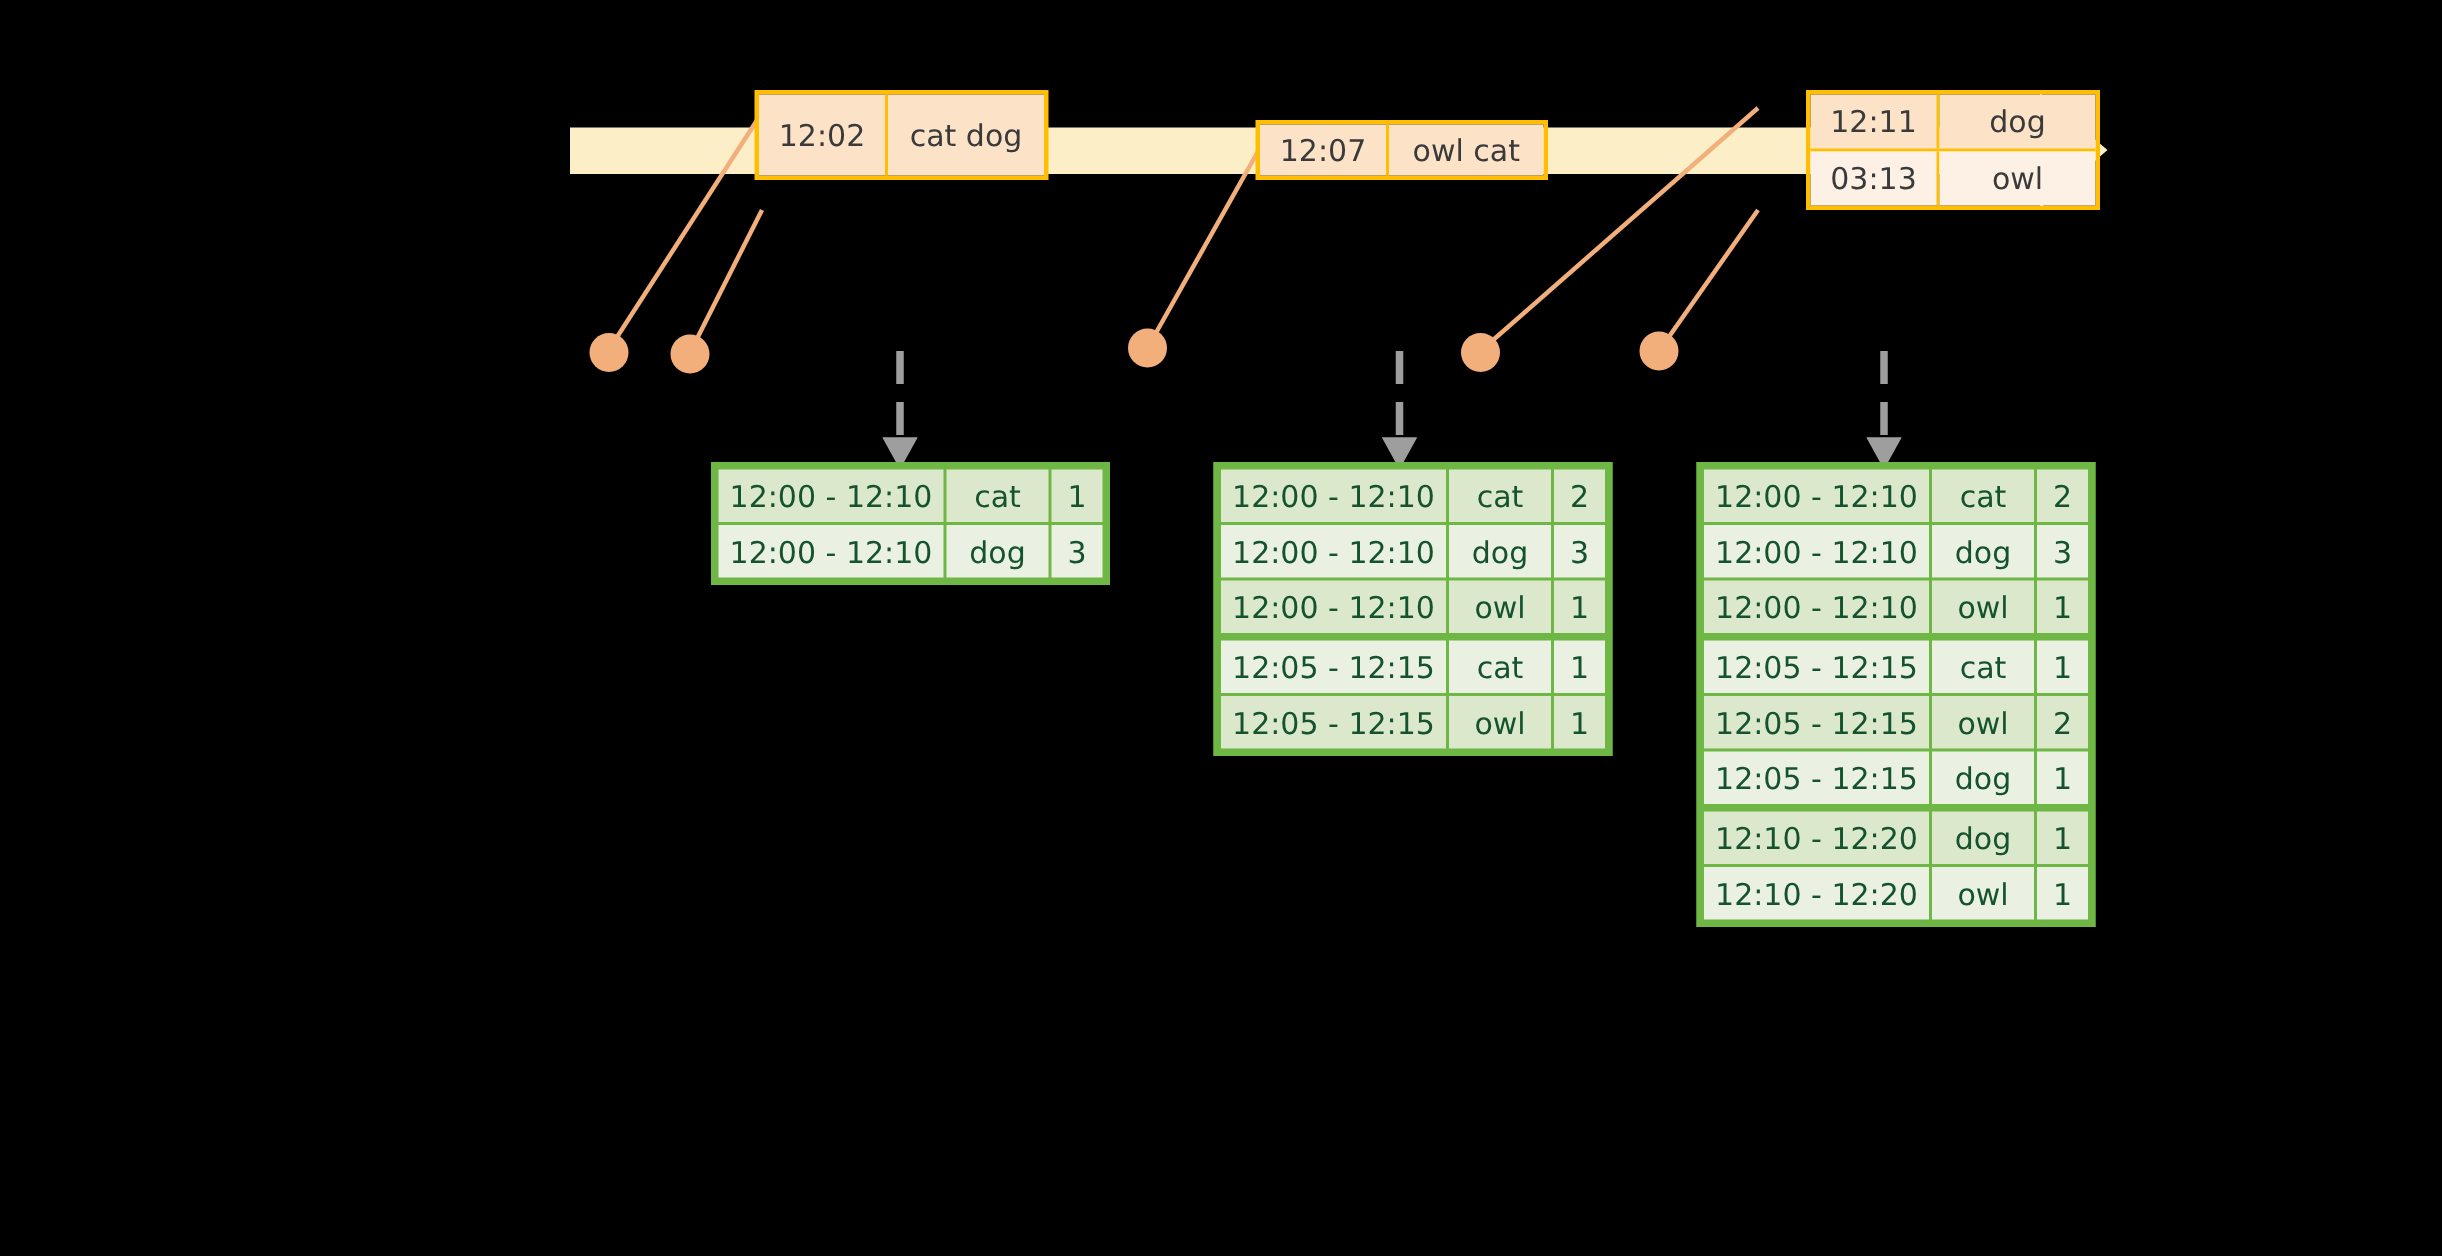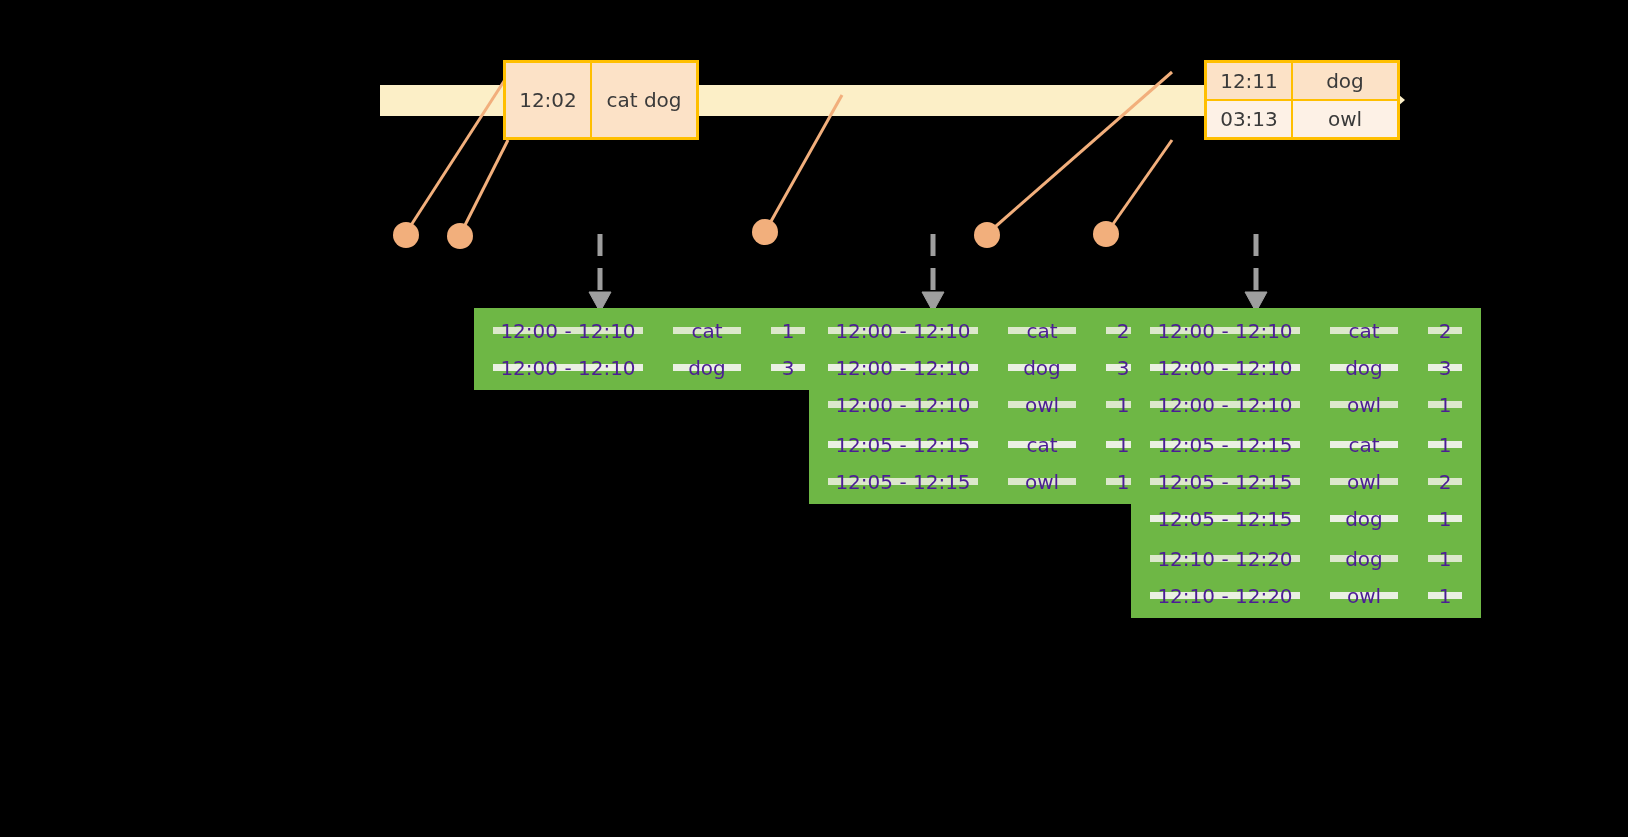"12:02" div.evt-box { height: 80px -> 60px }
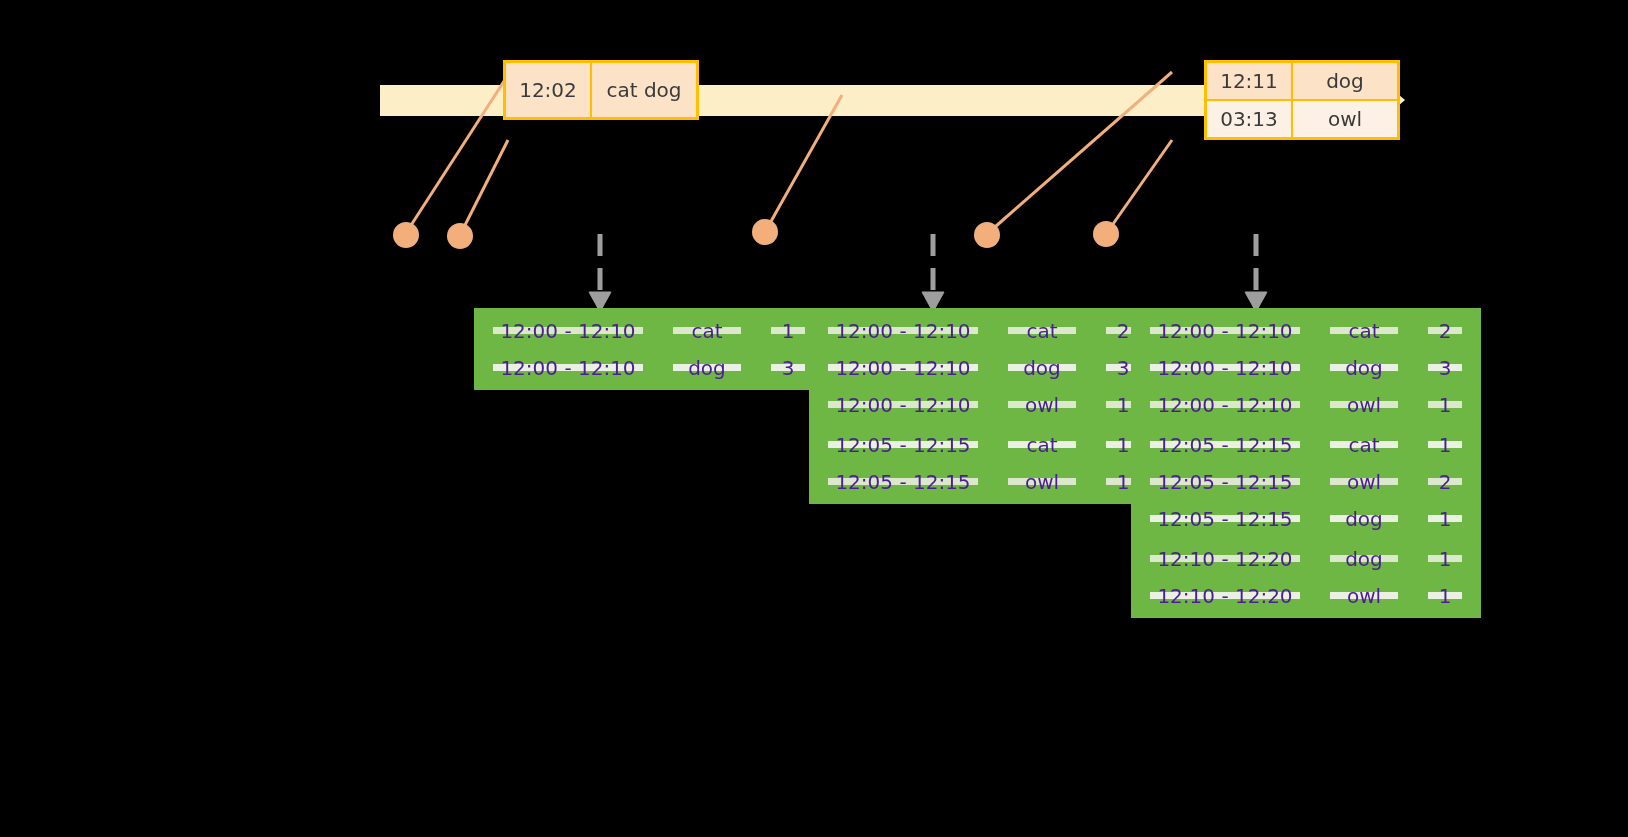"12:07" div.evt-box { html: none -> <div> <div> <div>12:07</div> <div>owl cat</div> </div> </div> }
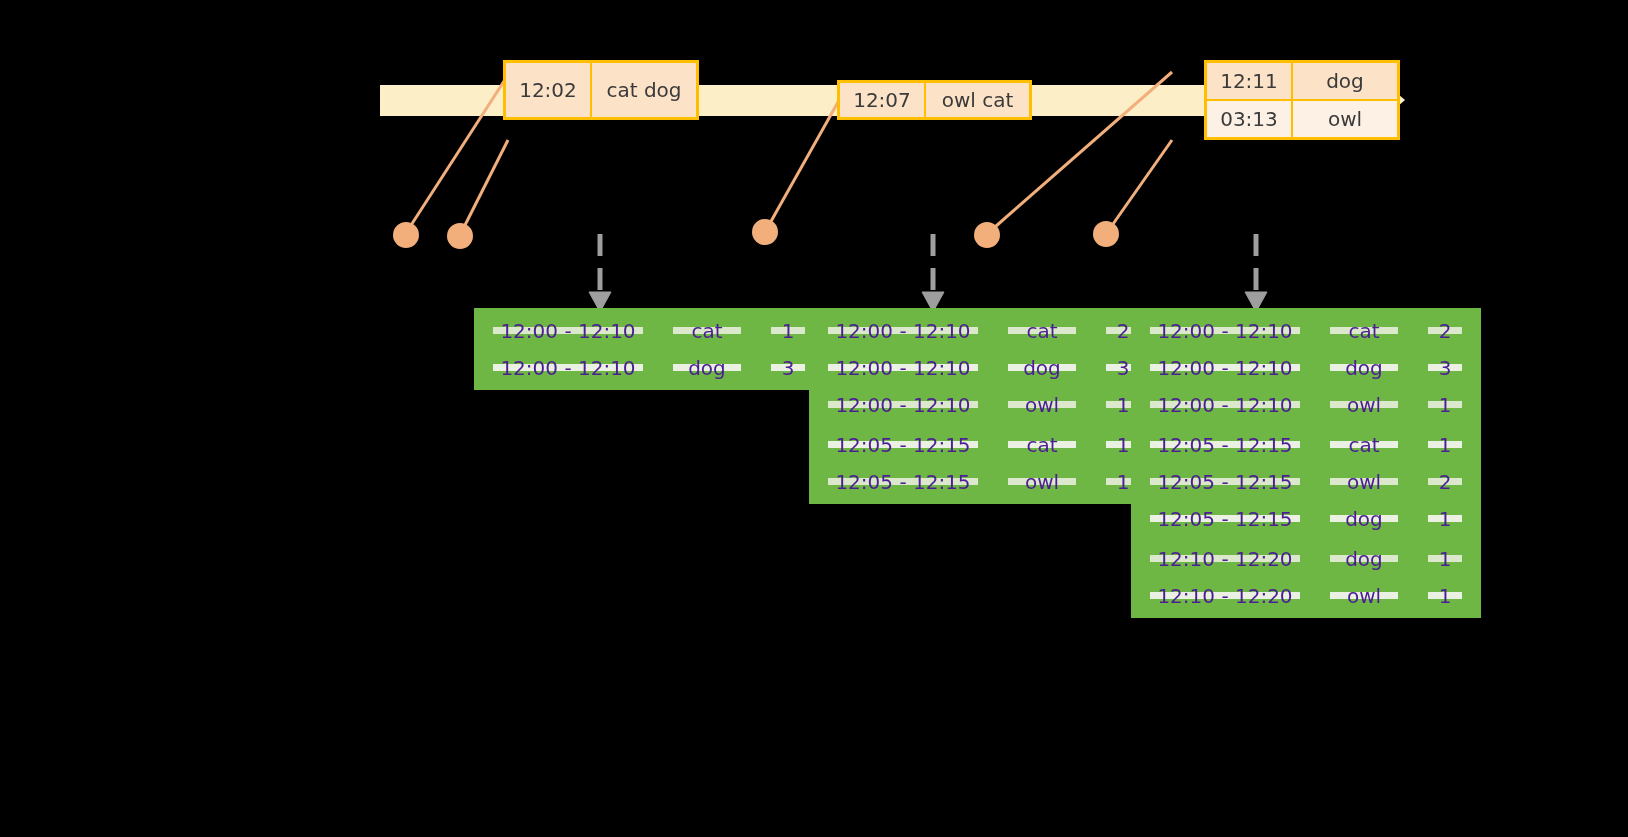"12:00 - 12:10" .res-cell { color: #4c1d95 -> #14532d; margin: 15px -> 1px }
